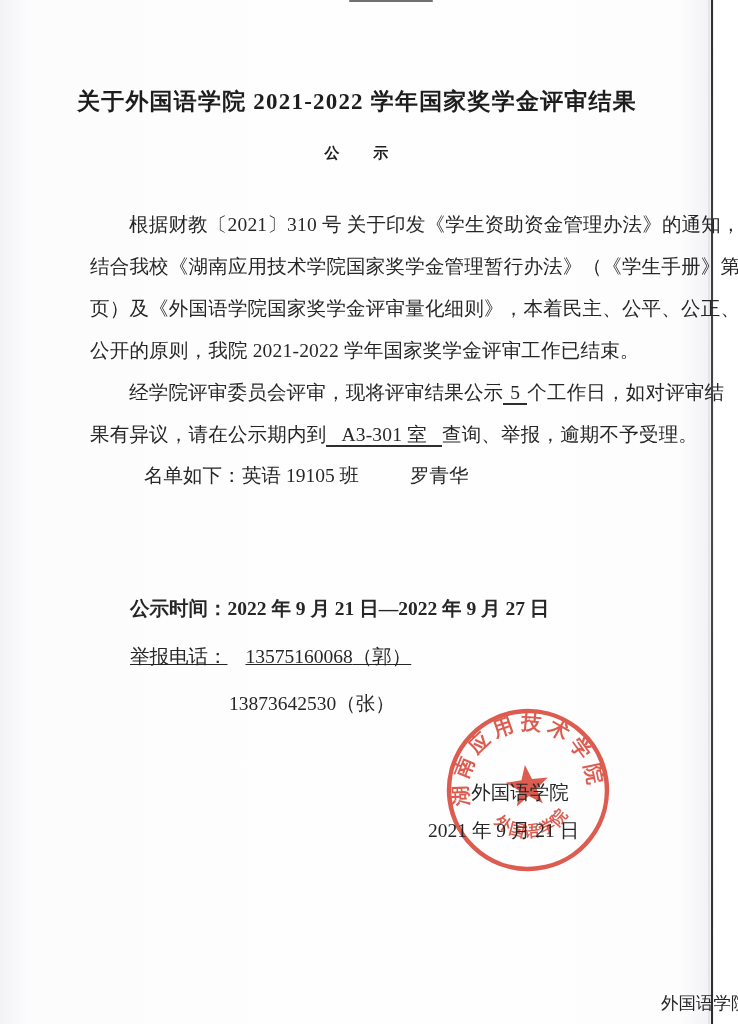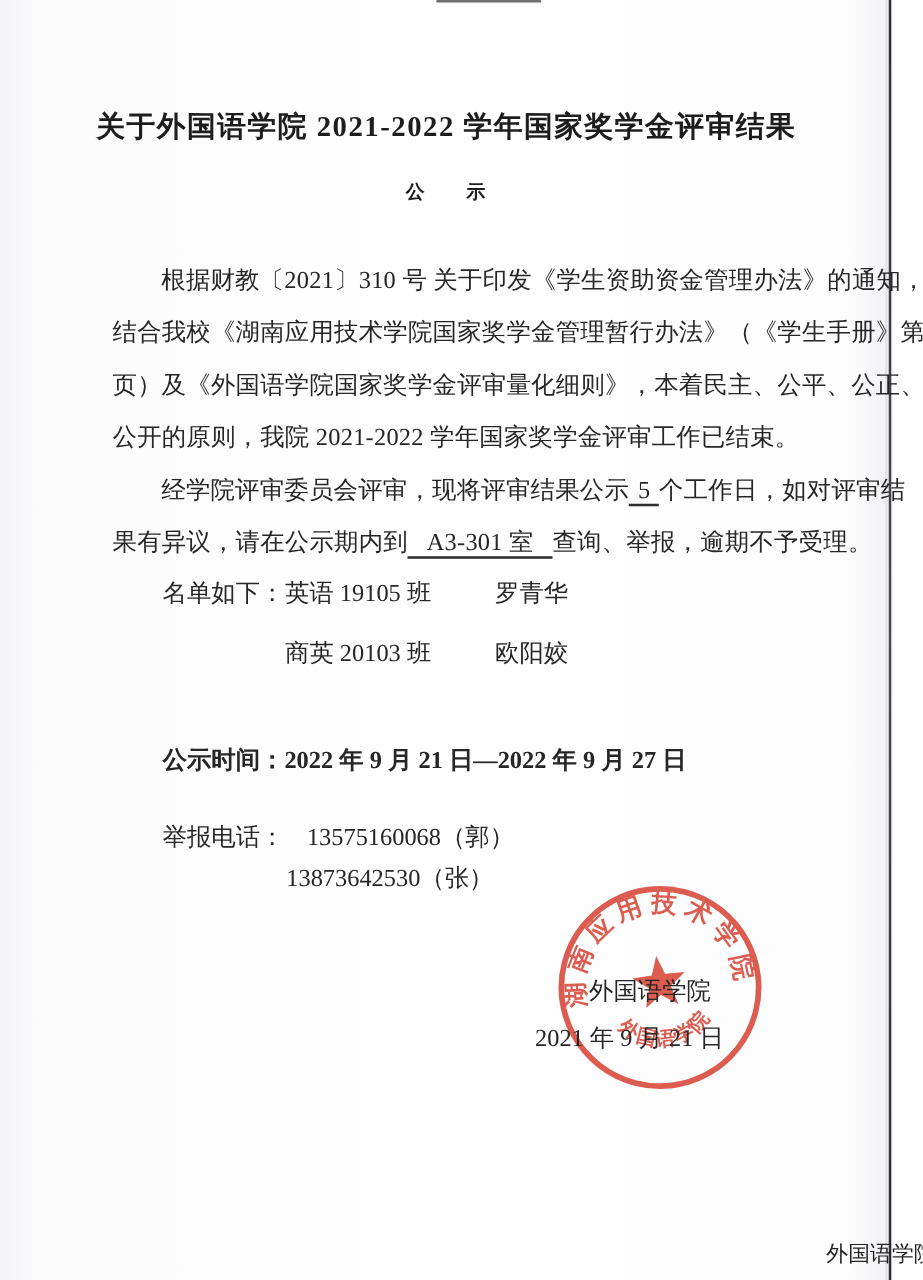"名单如下：英语 19105 班 罗青华" .list-block { left: 130px -> 144px }
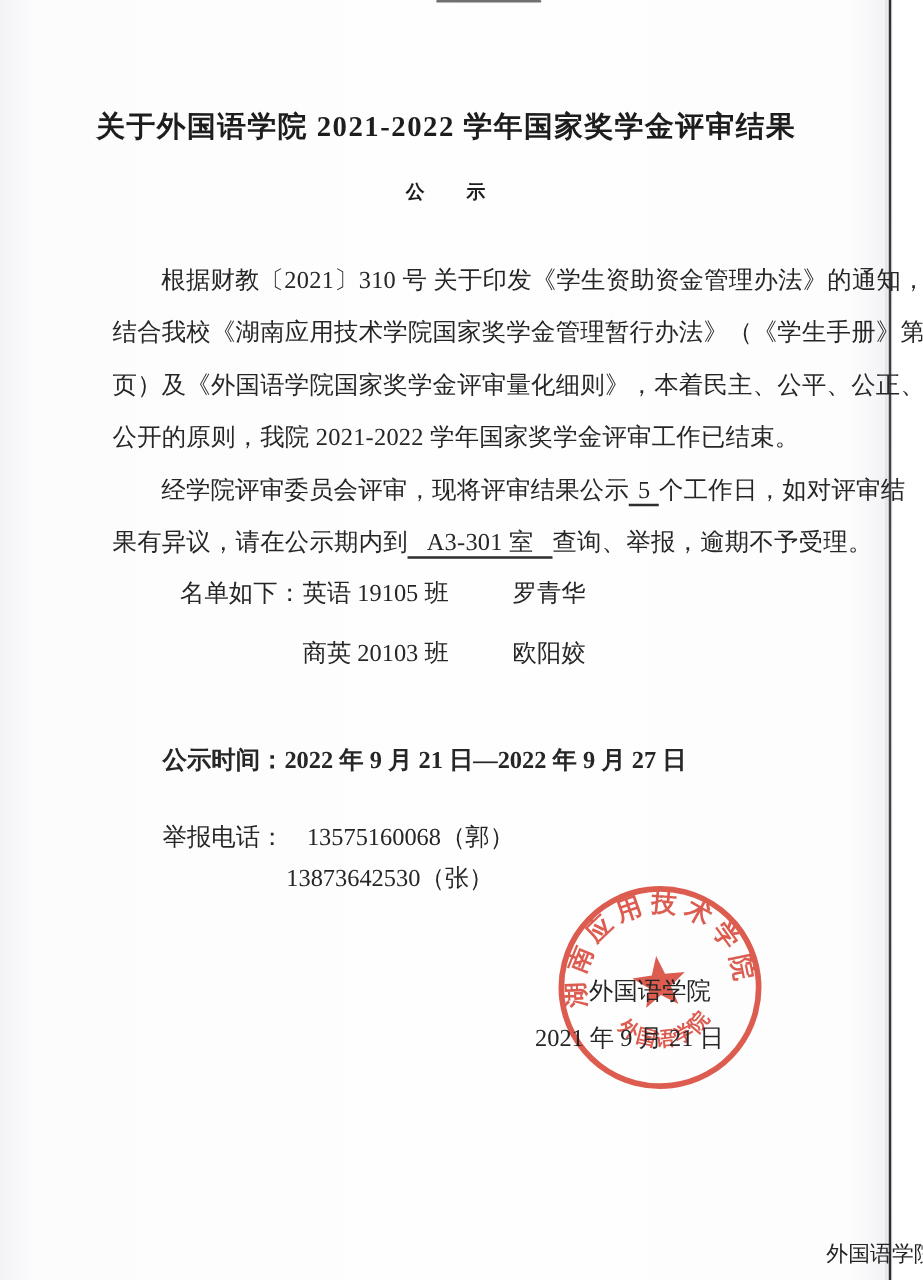"商英 20103 班 欧阳姣" div.list-row { html: <div> <span></span><span>商英 20103 班</span><span>欧阳姣</span> </div> -> none }
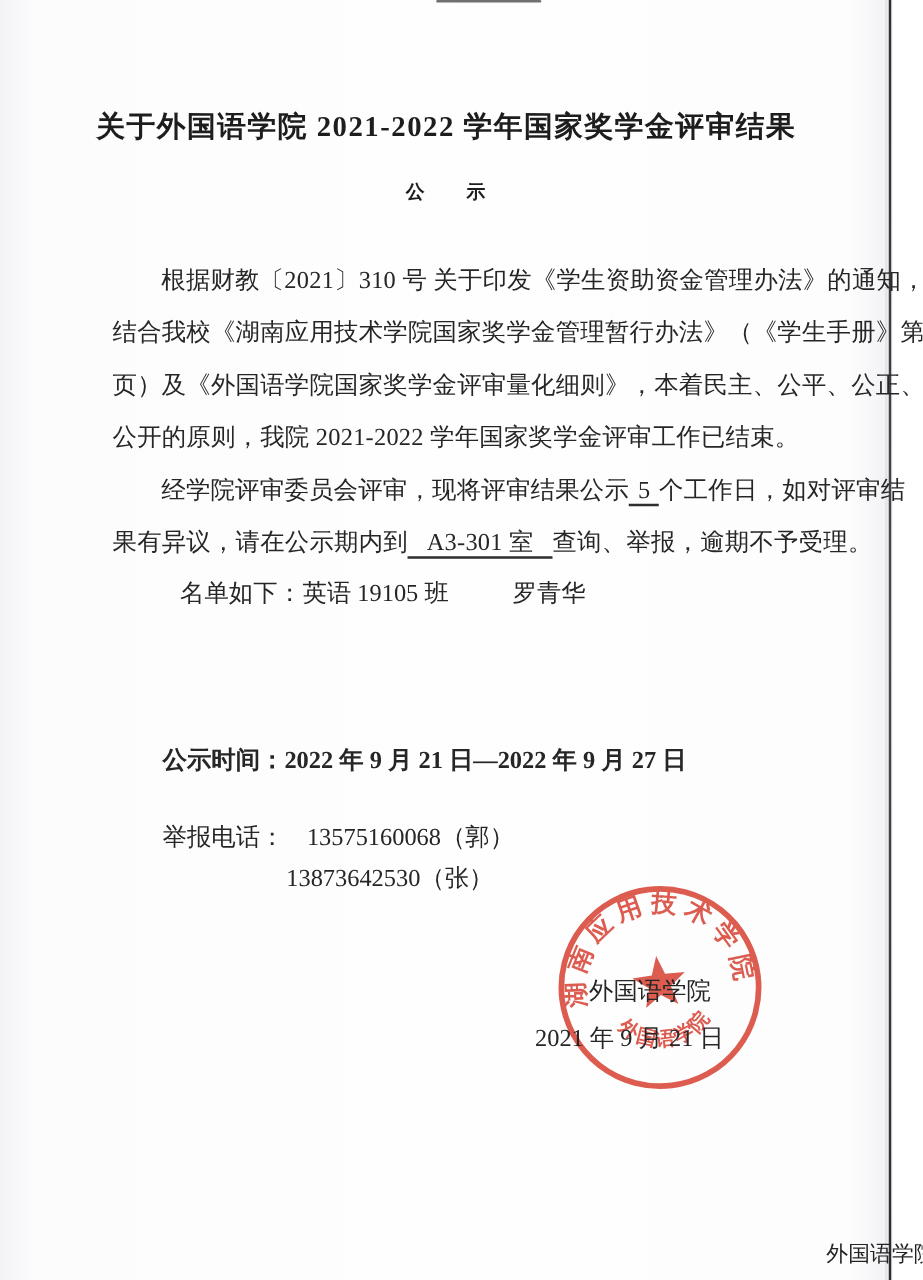"举报电话： 13575160068（郭）" .phone1 { text-decoration: none -> underline; top: 659px -> 645px }
